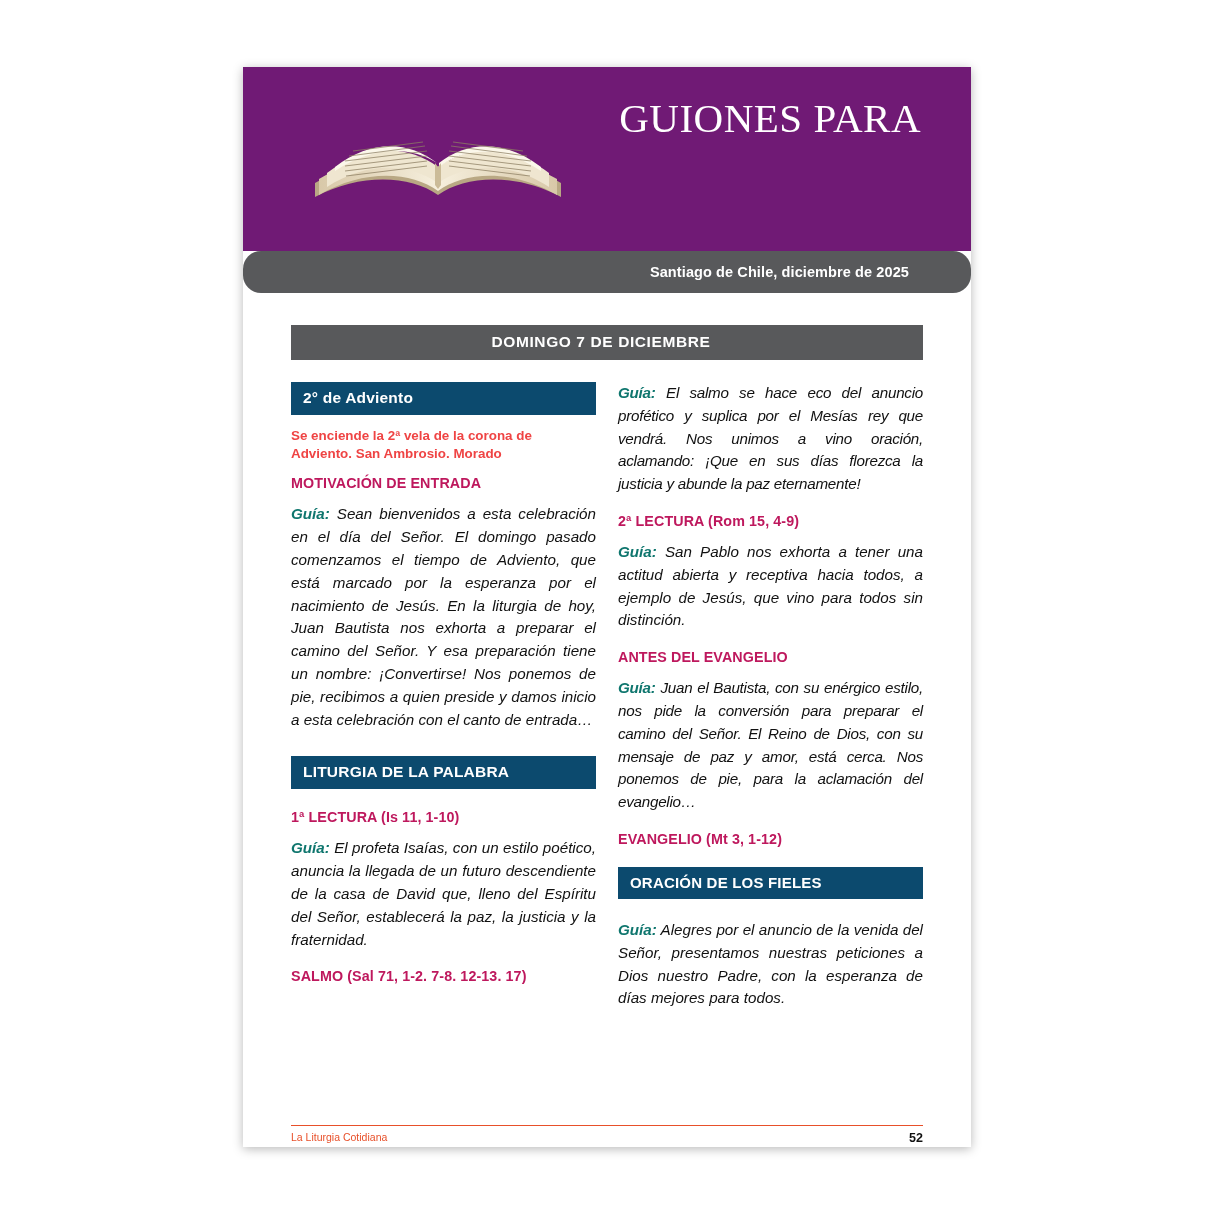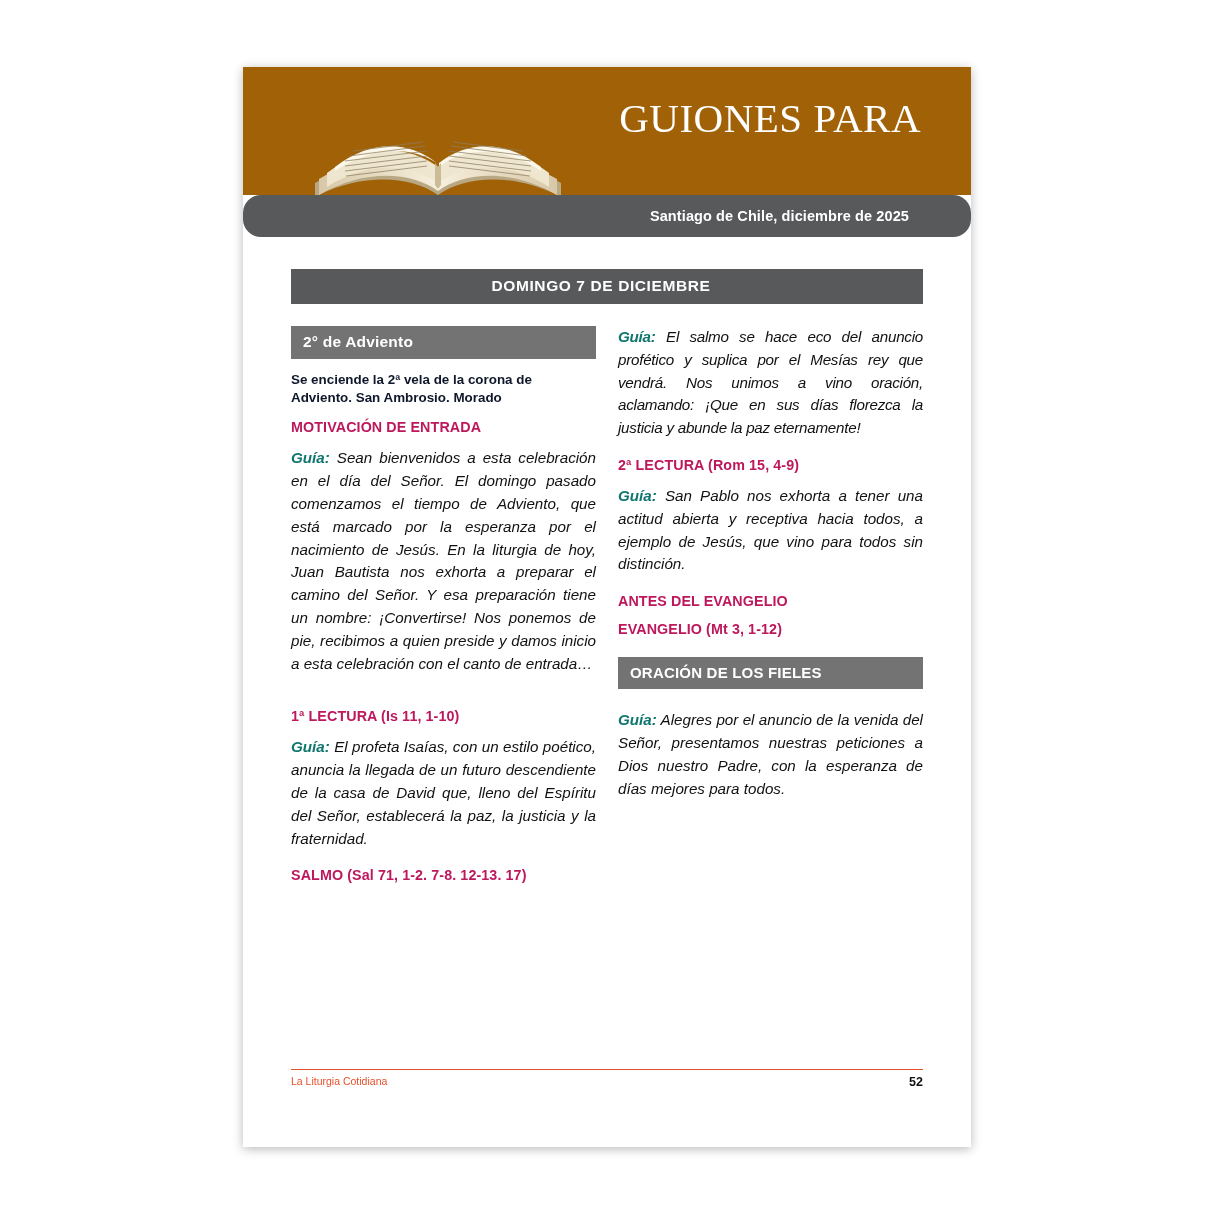"GUIONES PARA" .masthead { background: #a16207 -> #701a75; height: 128px -> 184px }
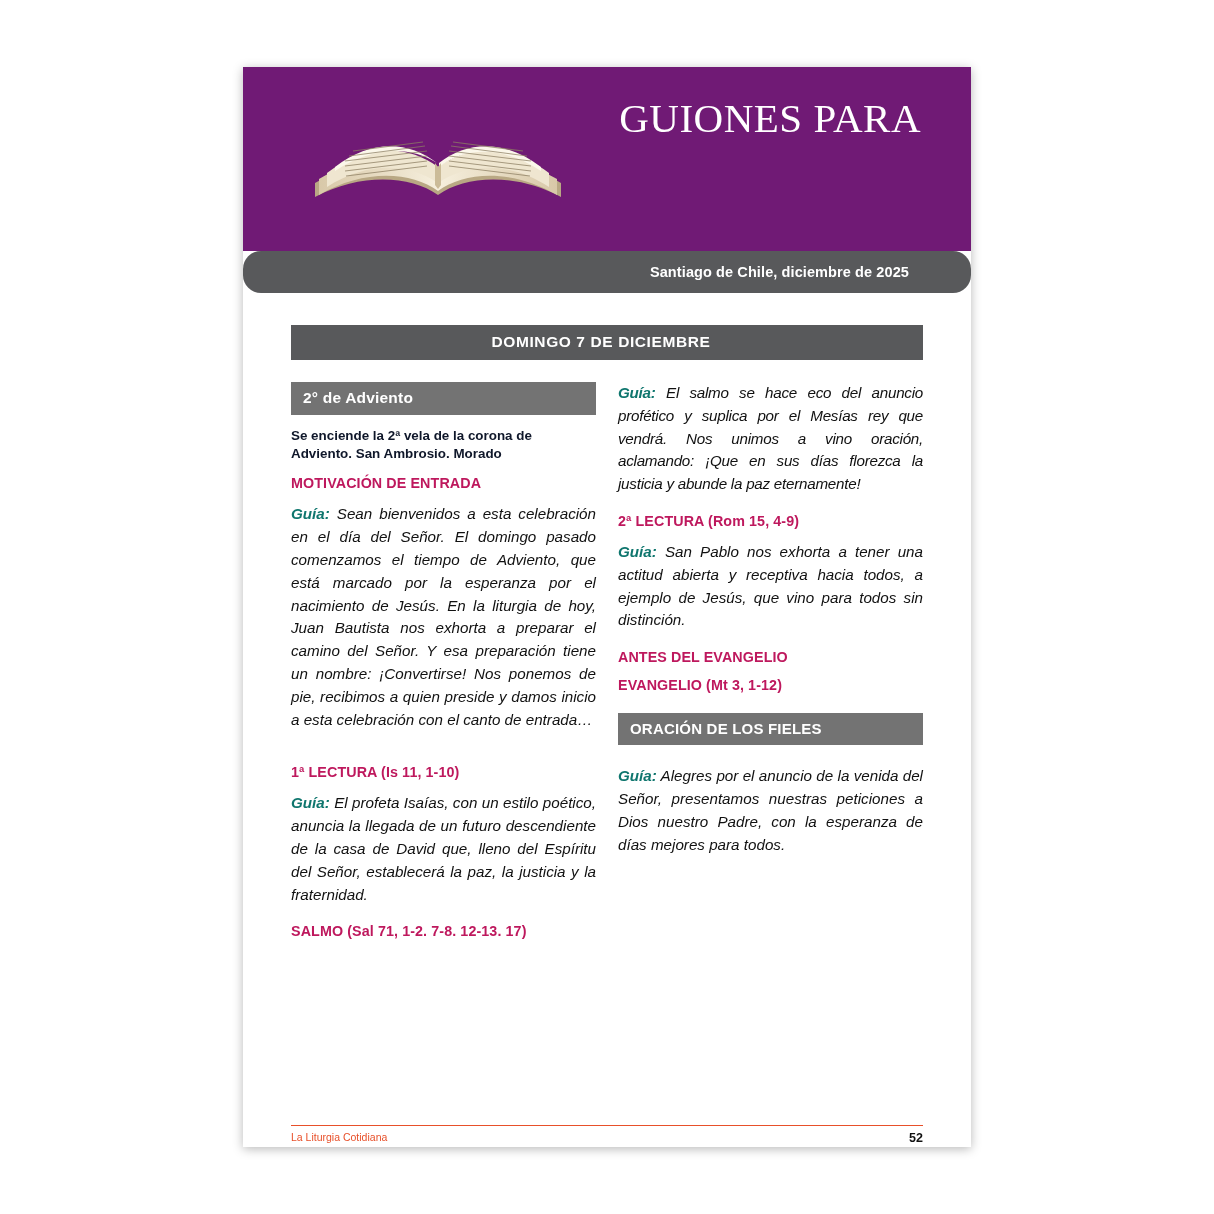"2° de Adviento" .band { background: #737373 -> #0c4a6e }
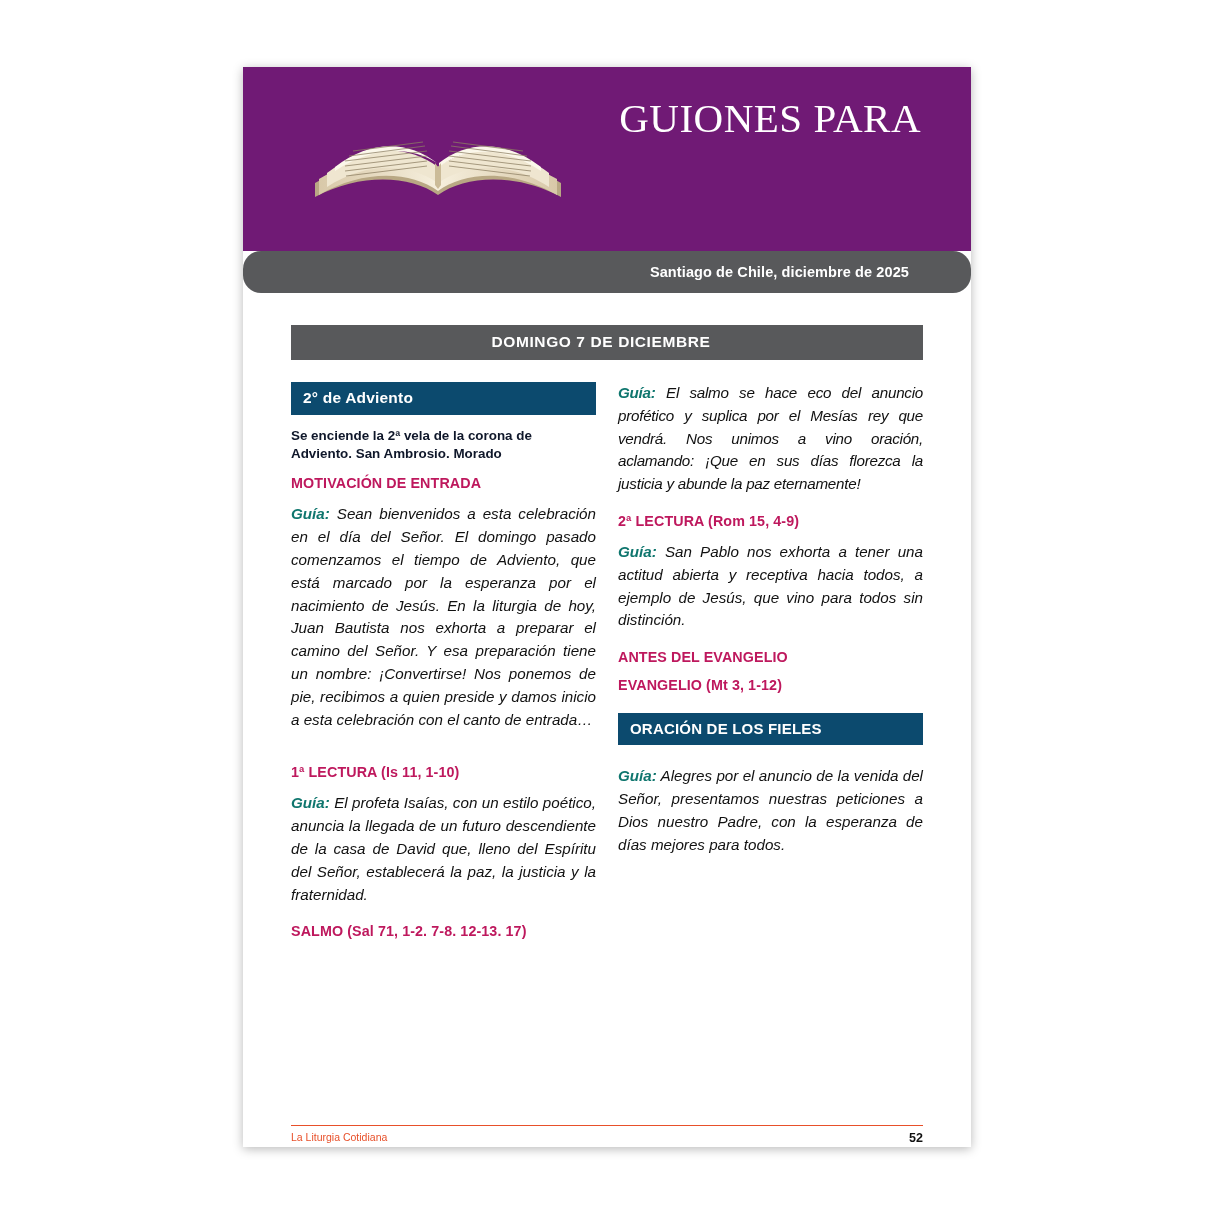"Se enciende la 2ª vela" .rubric { color: #0f172a -> #ef4444 }
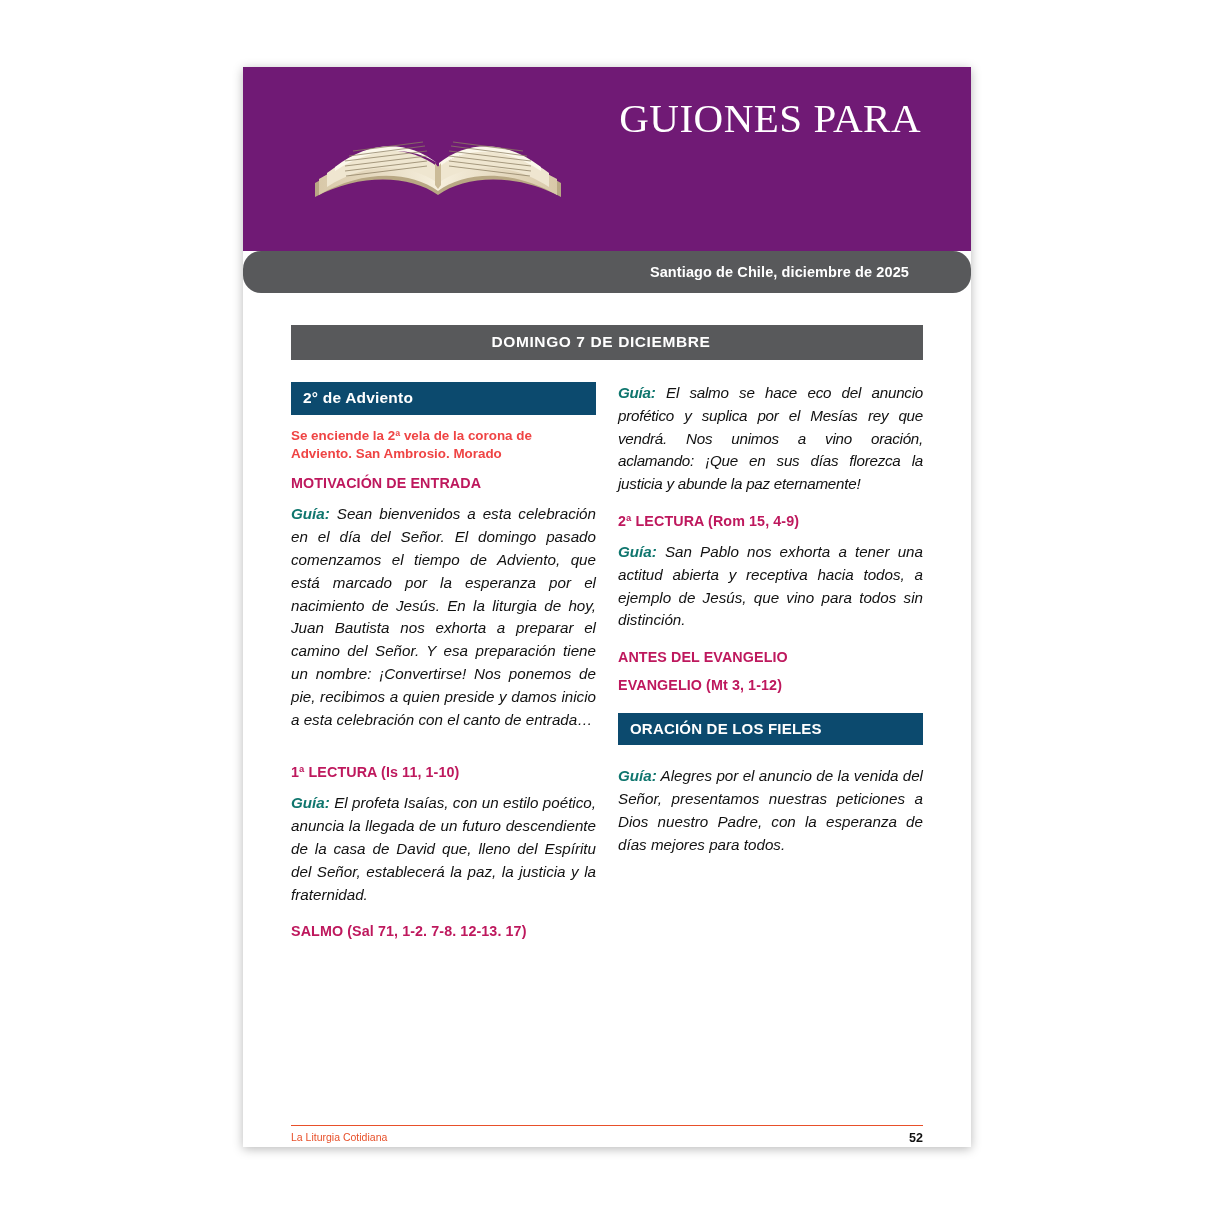"Guía: Juan el Bautista, con" p.para { html: none -> <p><span>Guía:</span><span> Juan el Bautista, con su enérgico estilo, nos pide la conversión para preparar el camino del Señor. El Reino de Dios, con su mensaje de paz y amor, está cerca. Nos ponemos de pie, para la aclamación del evangelio…</span></p> }
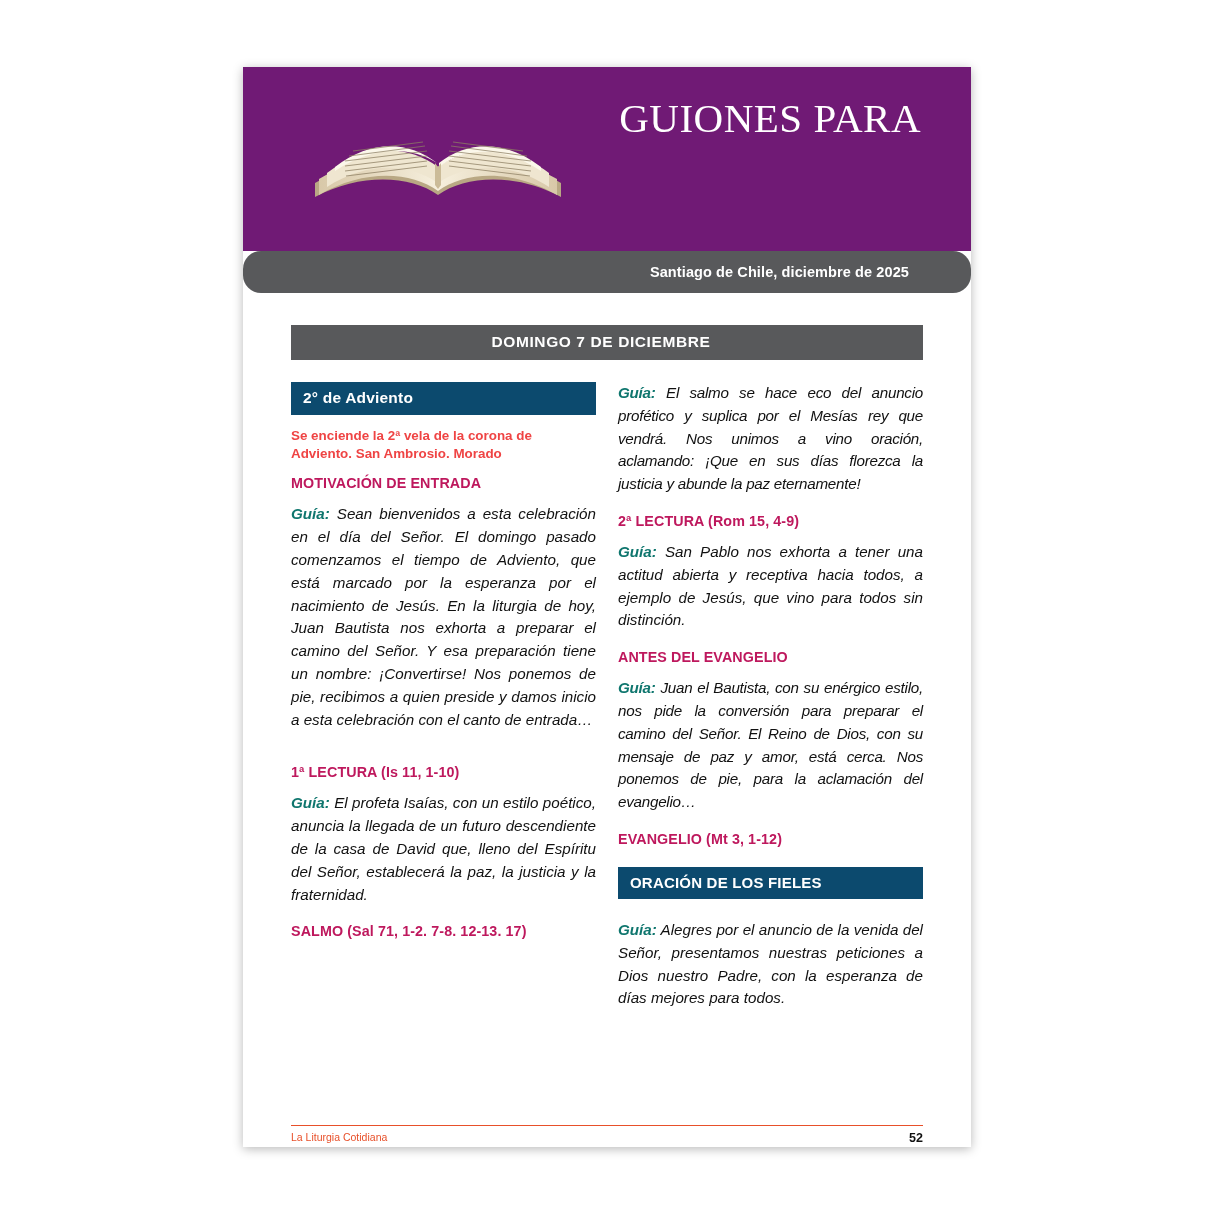"LITURGIA DE LA PALABRA" div.band { html: none -> <div>LITURGIA DE LA PALABRA</div> }
